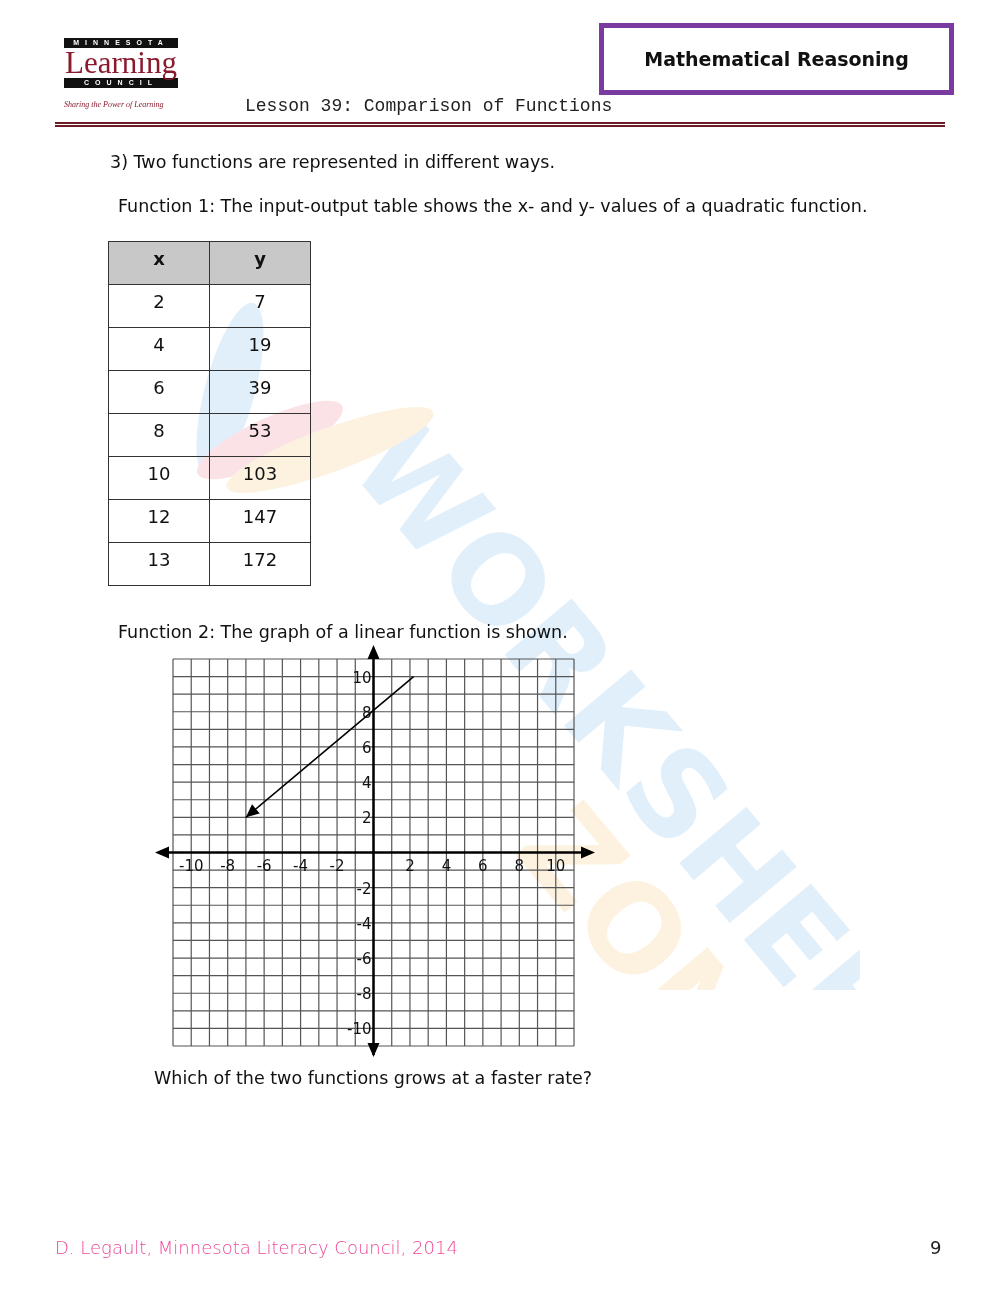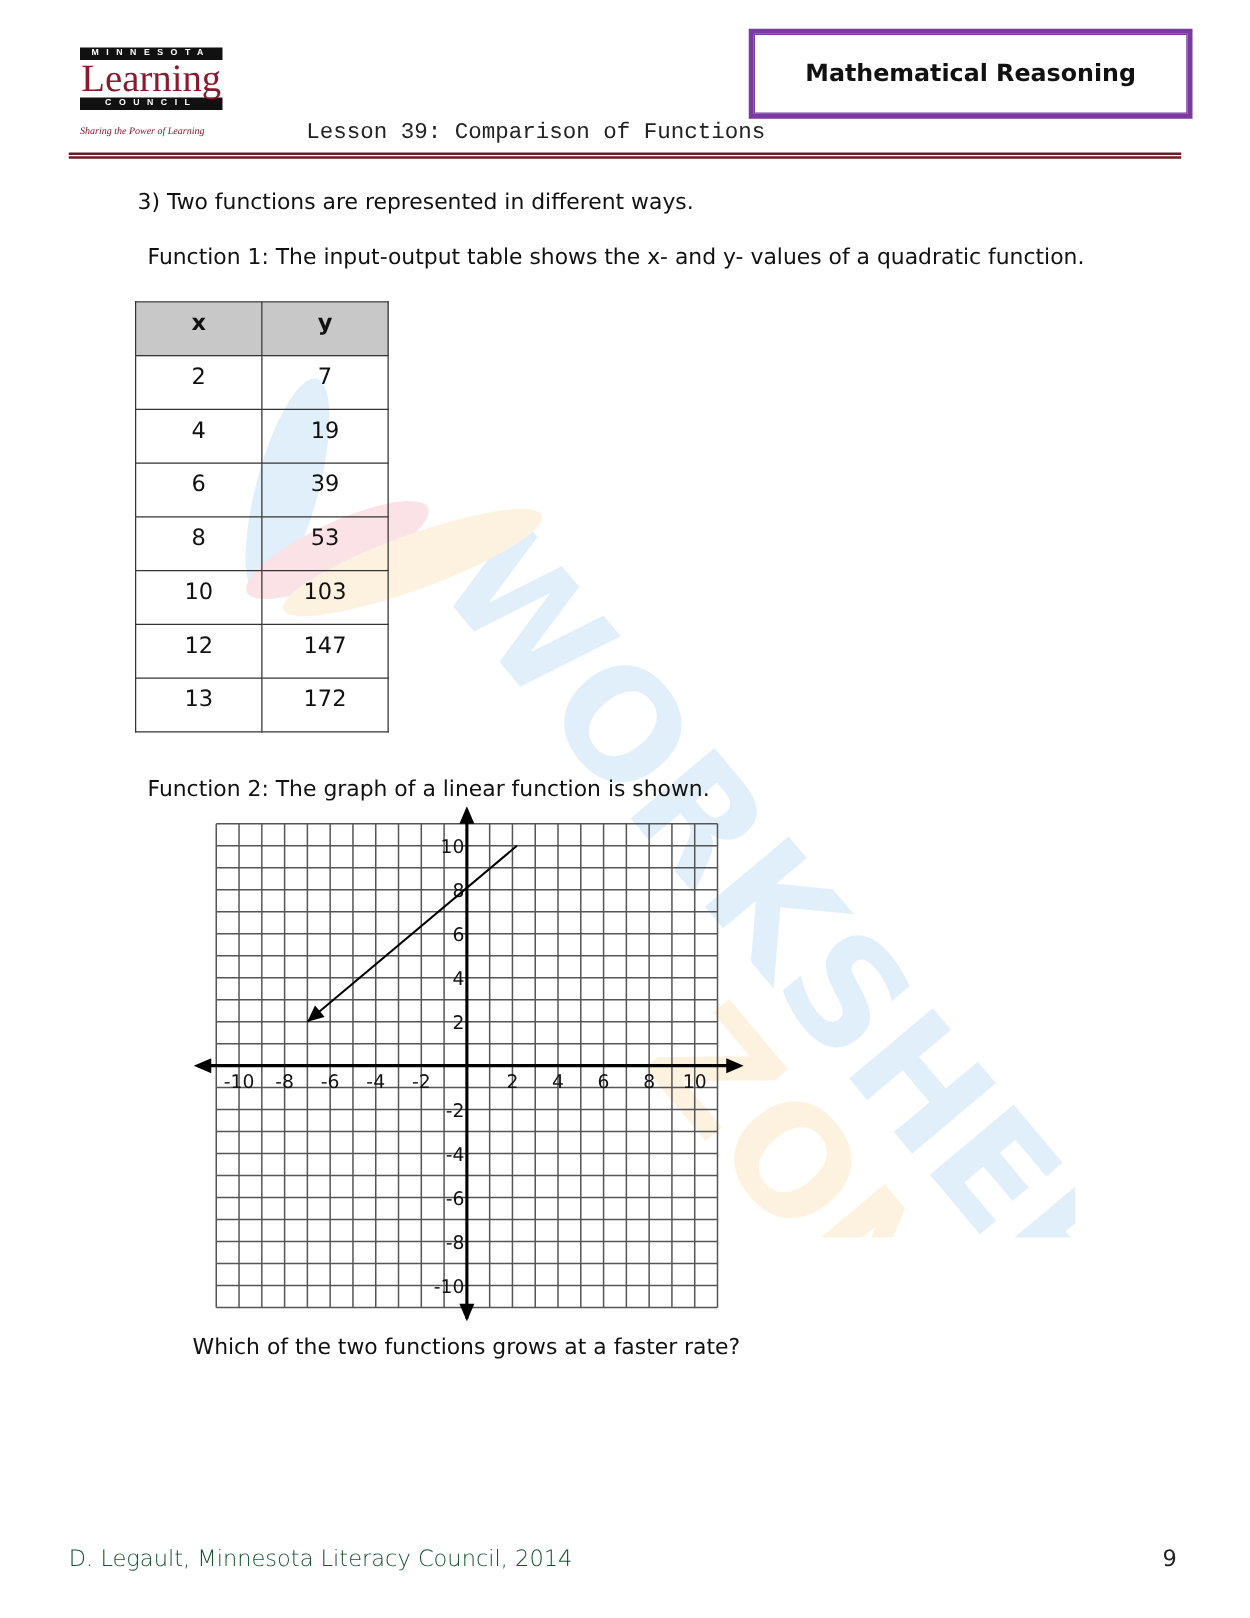"D. Legault, Minnesota Literacy Council," .footer { color: #14532d -> #ec4899 }
